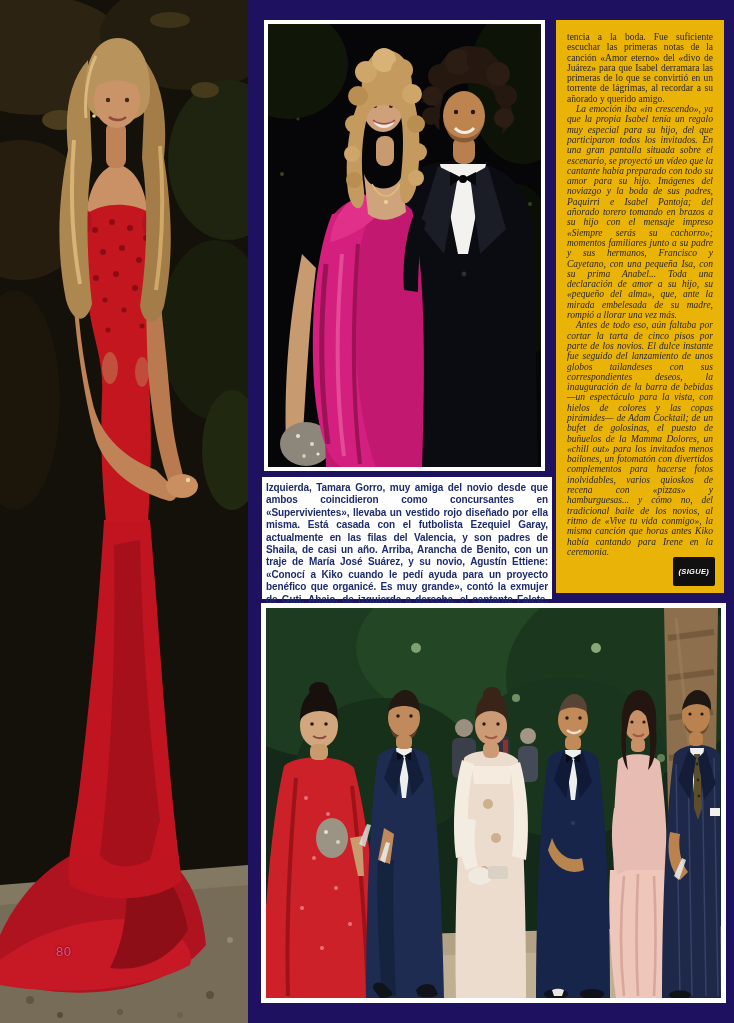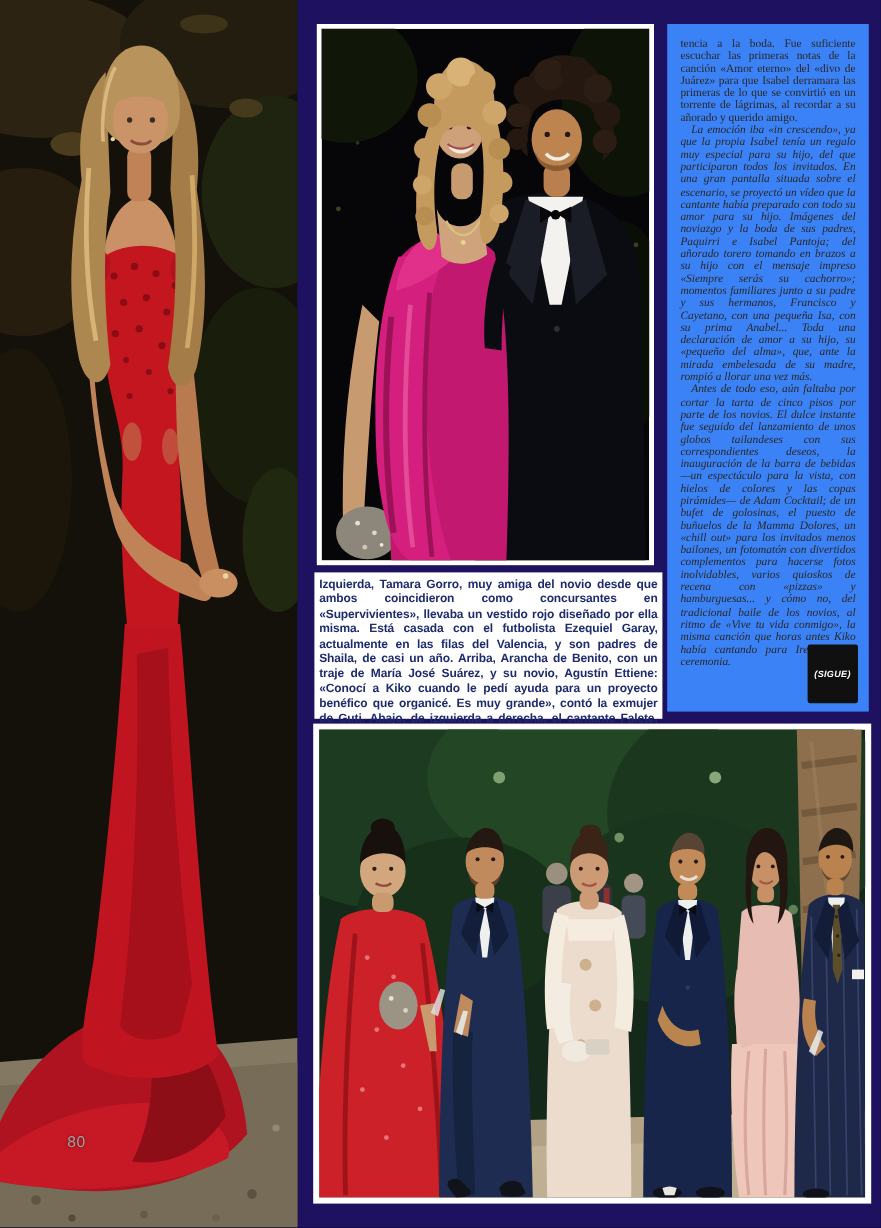"tencia a la boda. Fue" .article-col { background: #3b82f6 -> #eab308 }
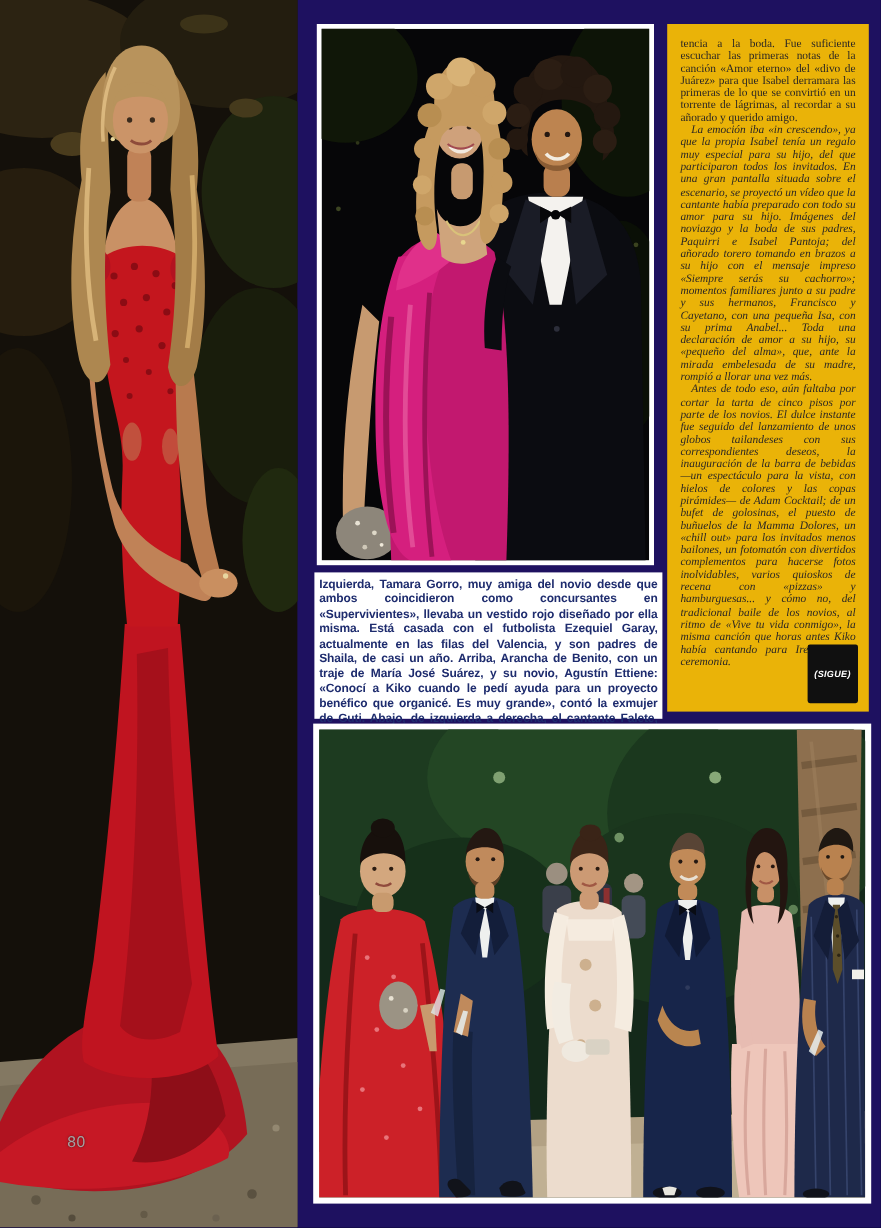"(SIGUE)" .sigue-badge { padding: 20px 6px -> 10px 6px }
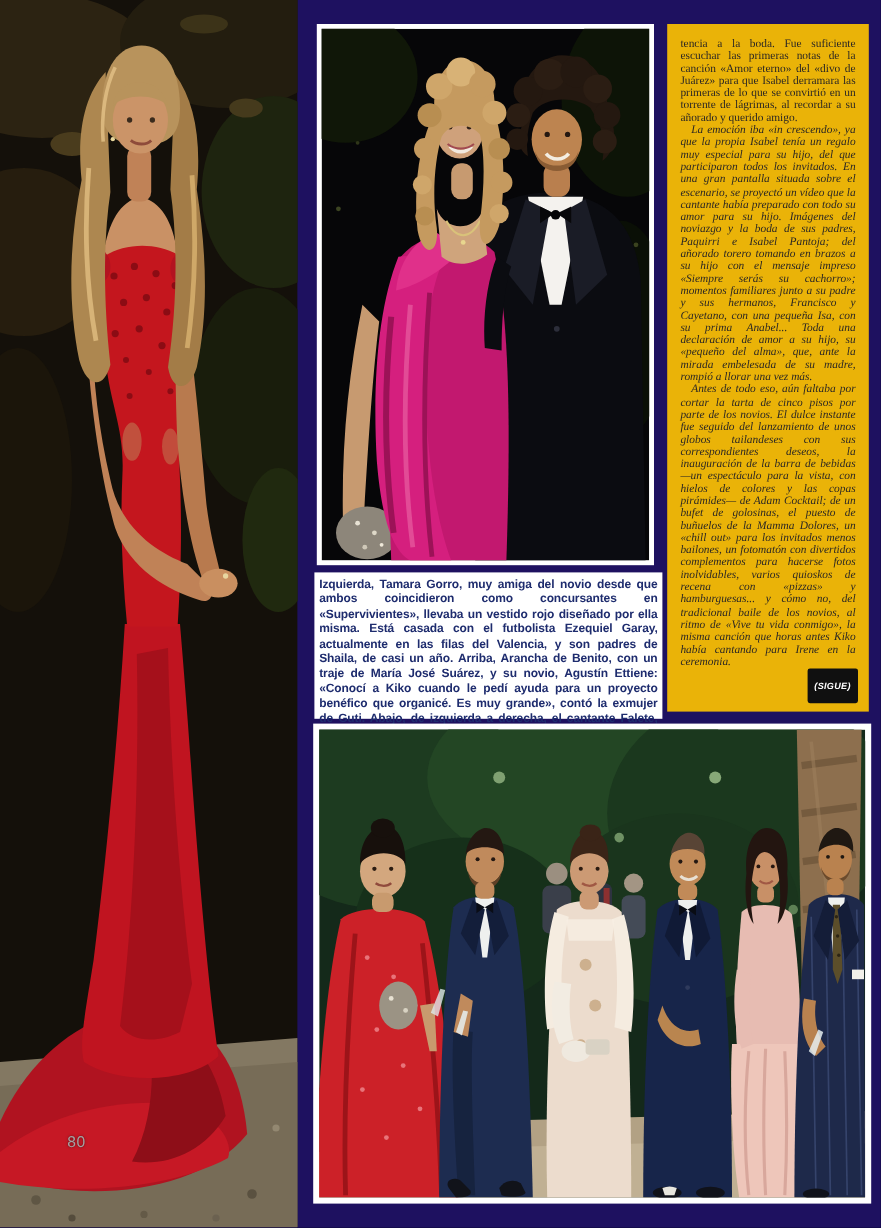"80" .page-number { color: #a3a3a3 -> #ec4899 }
